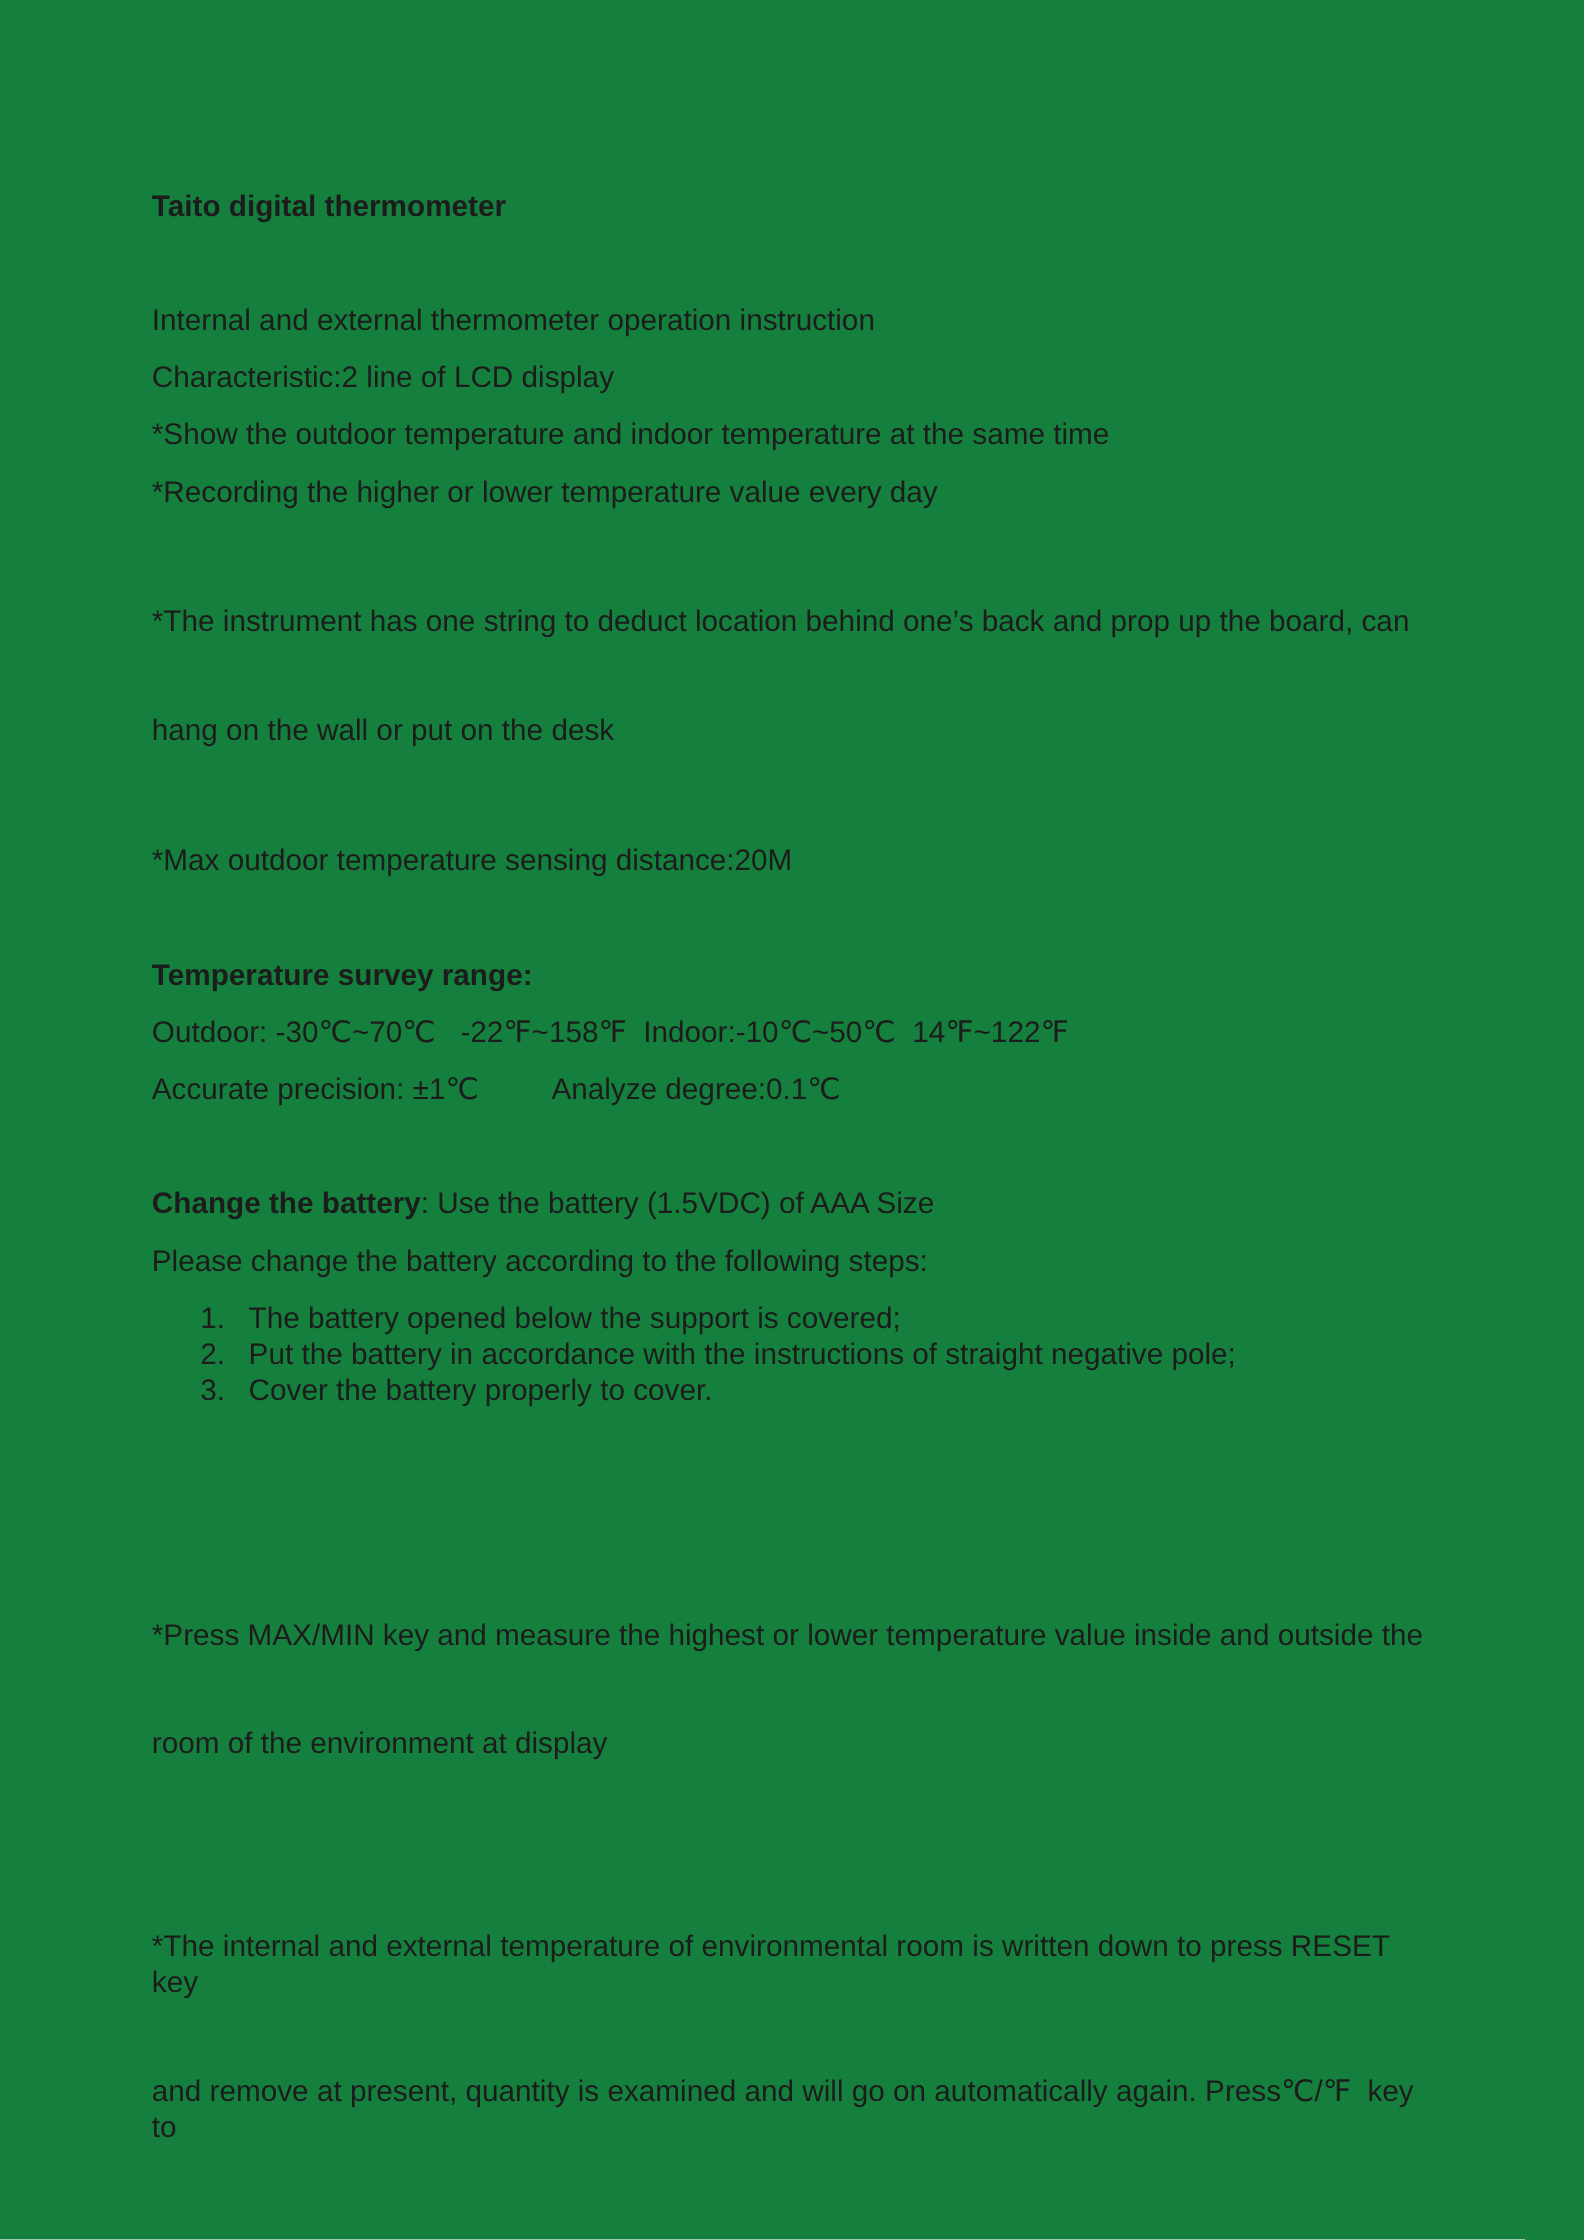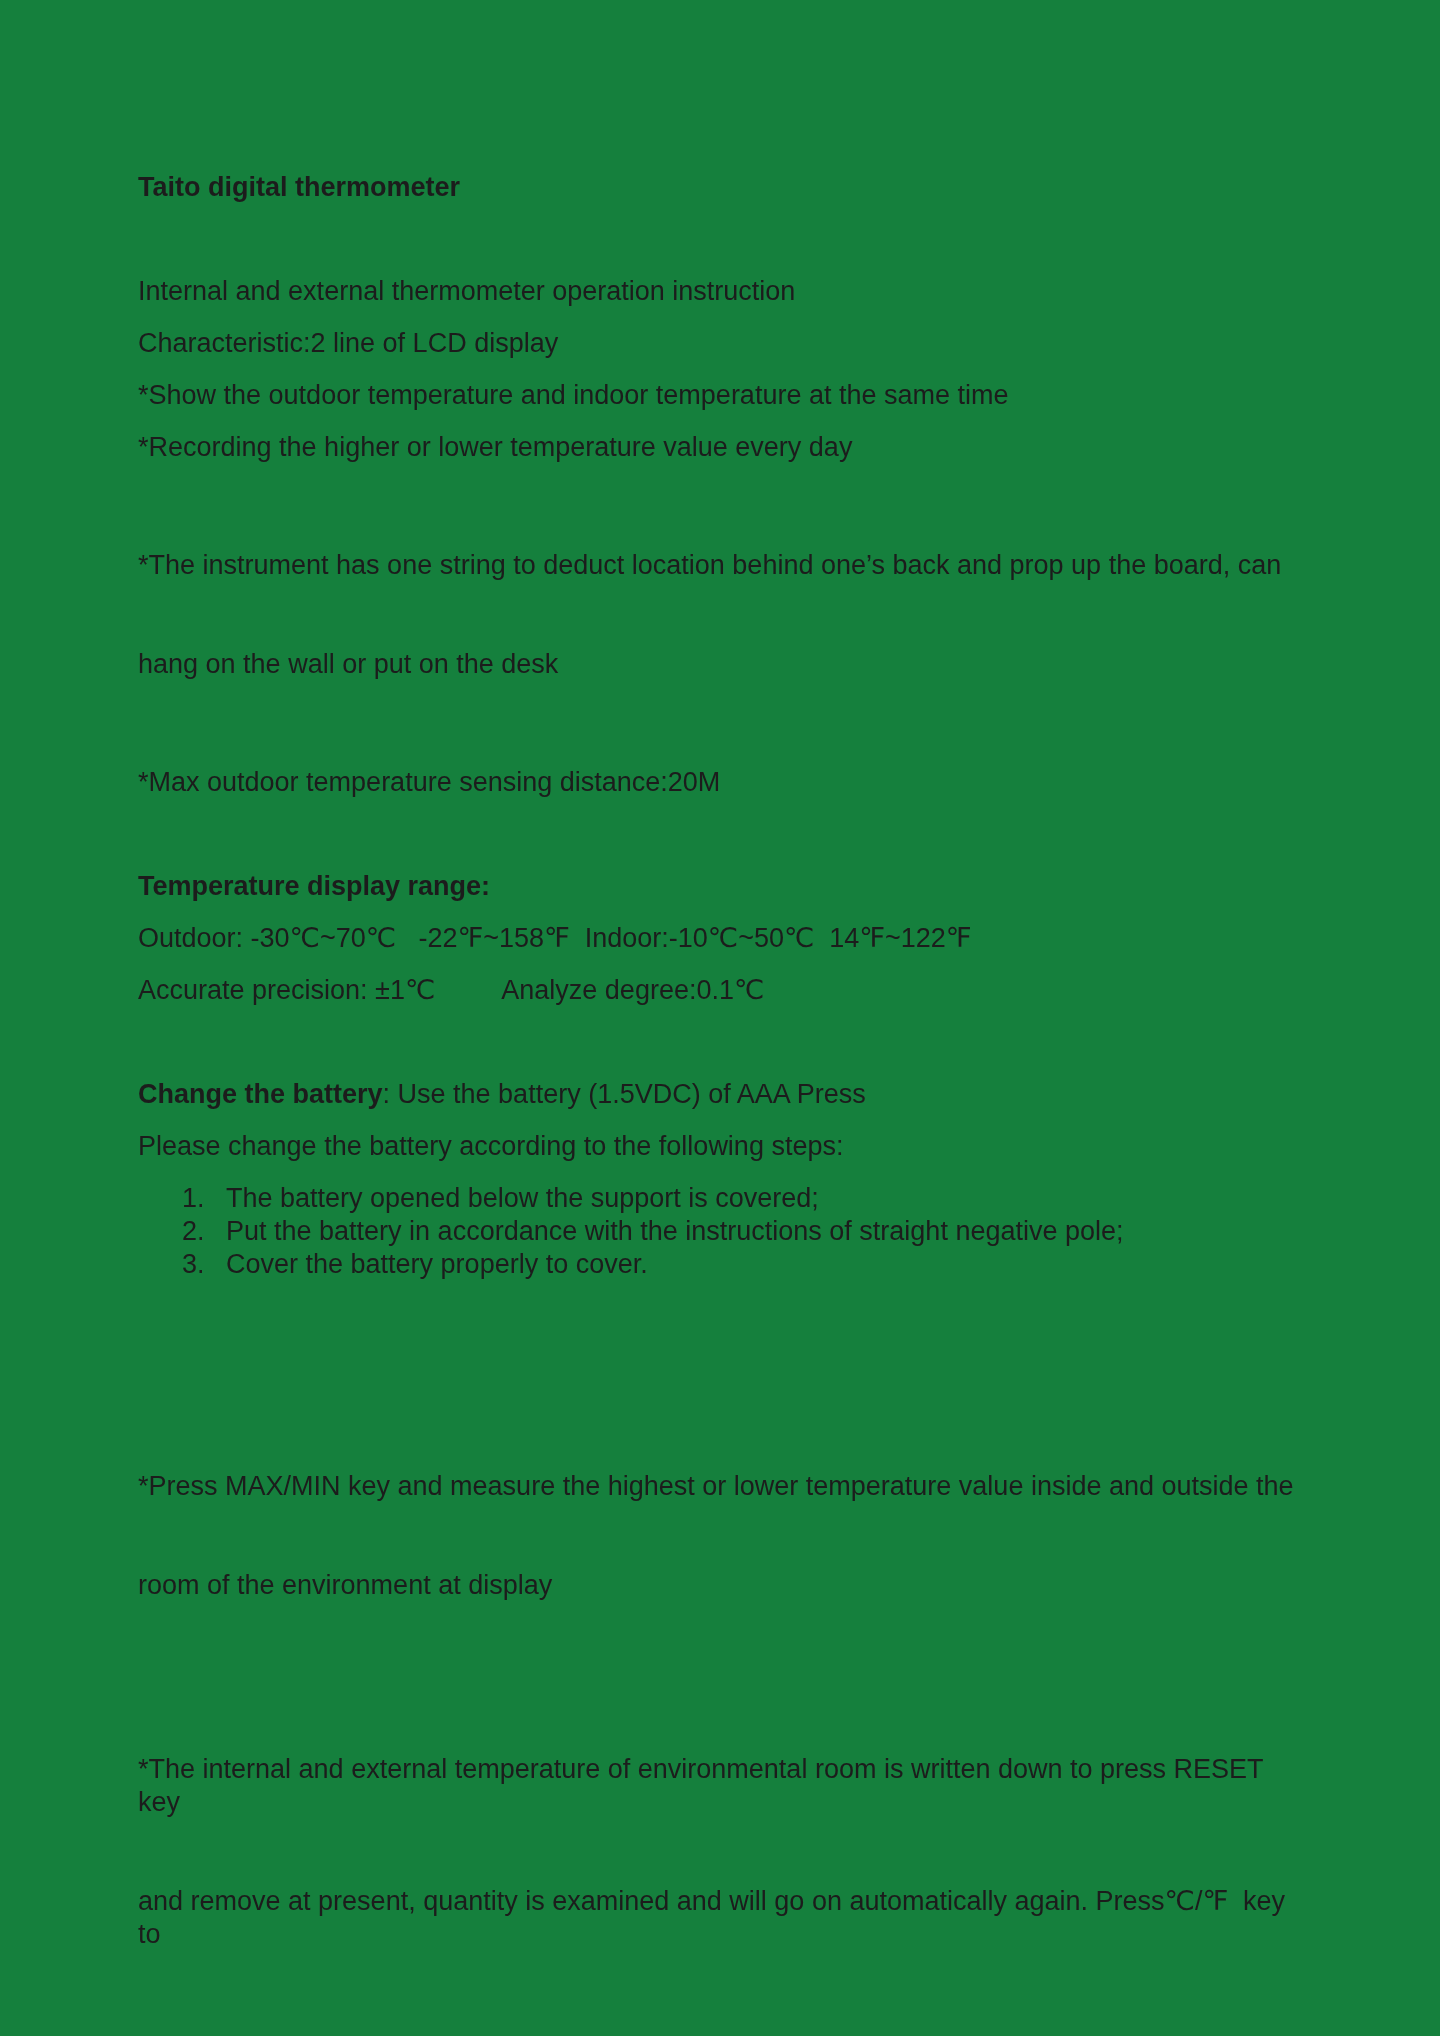"Temperature display range:" div.p { text: display -> survey }
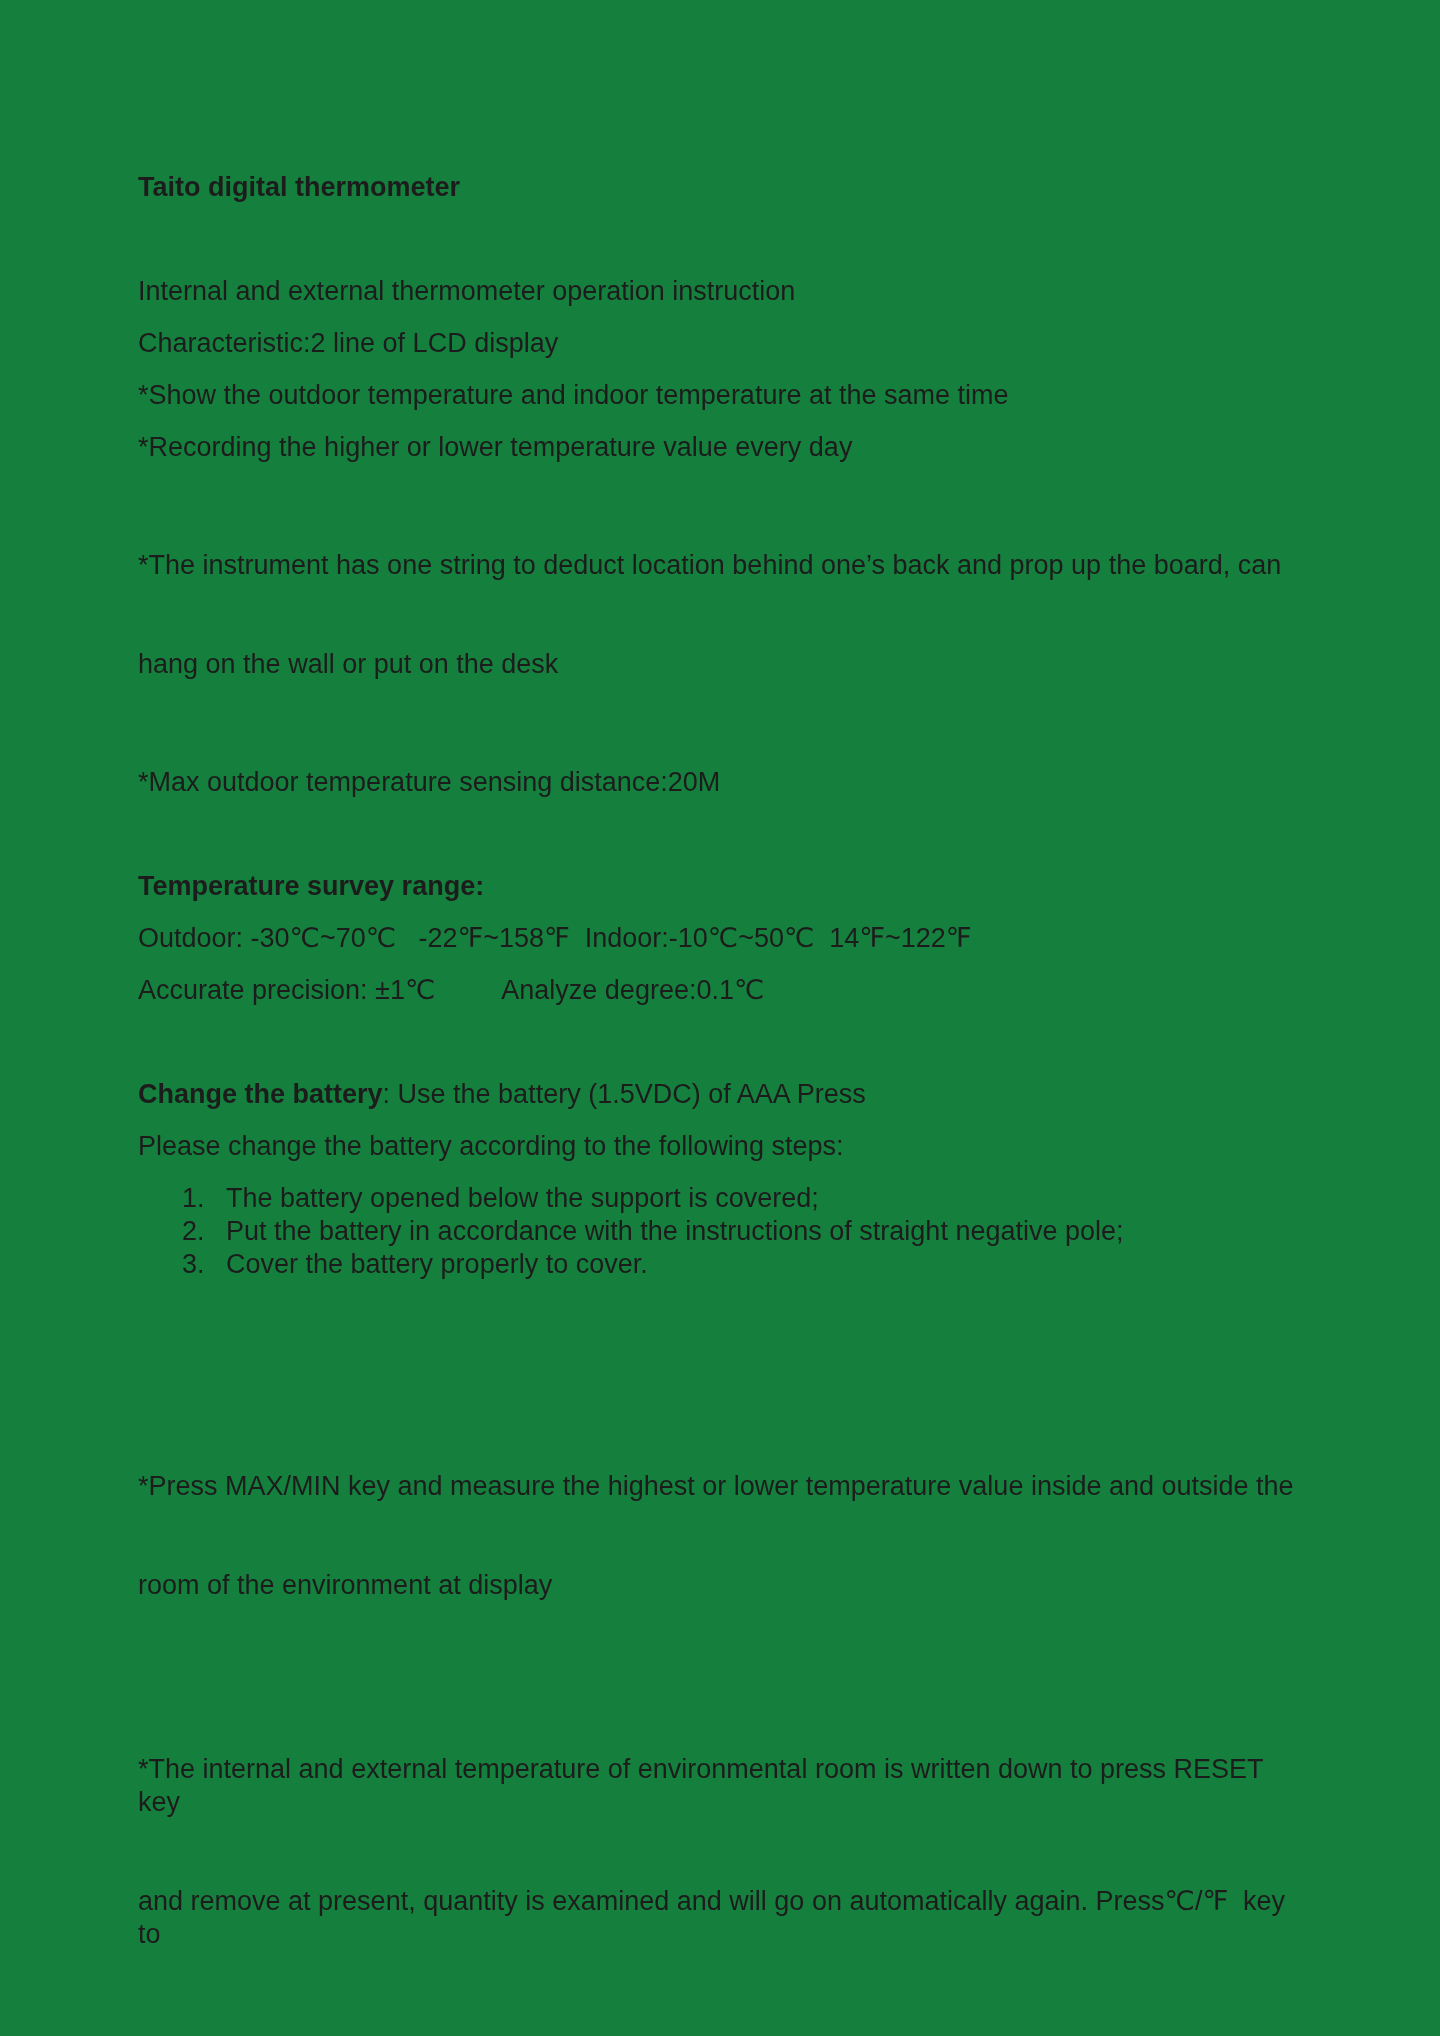": Use the battery (1.5VDC)" span { text: Press -> Size }
